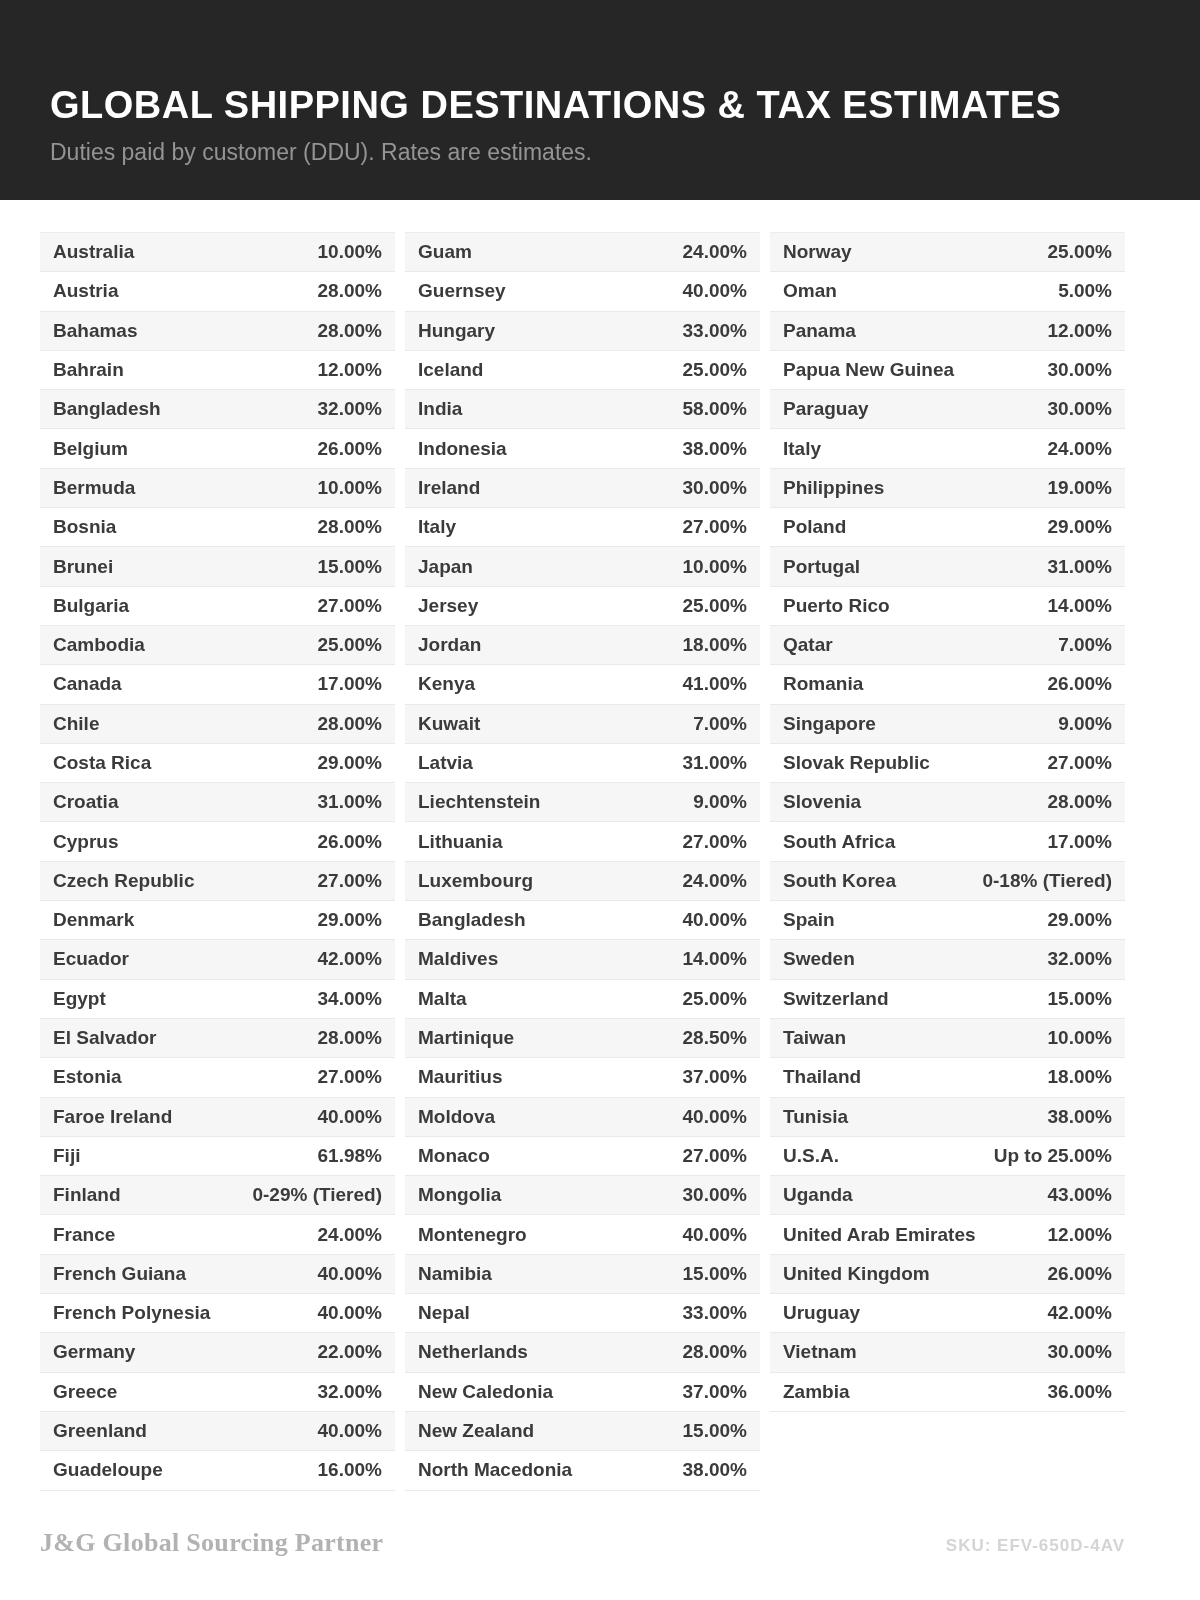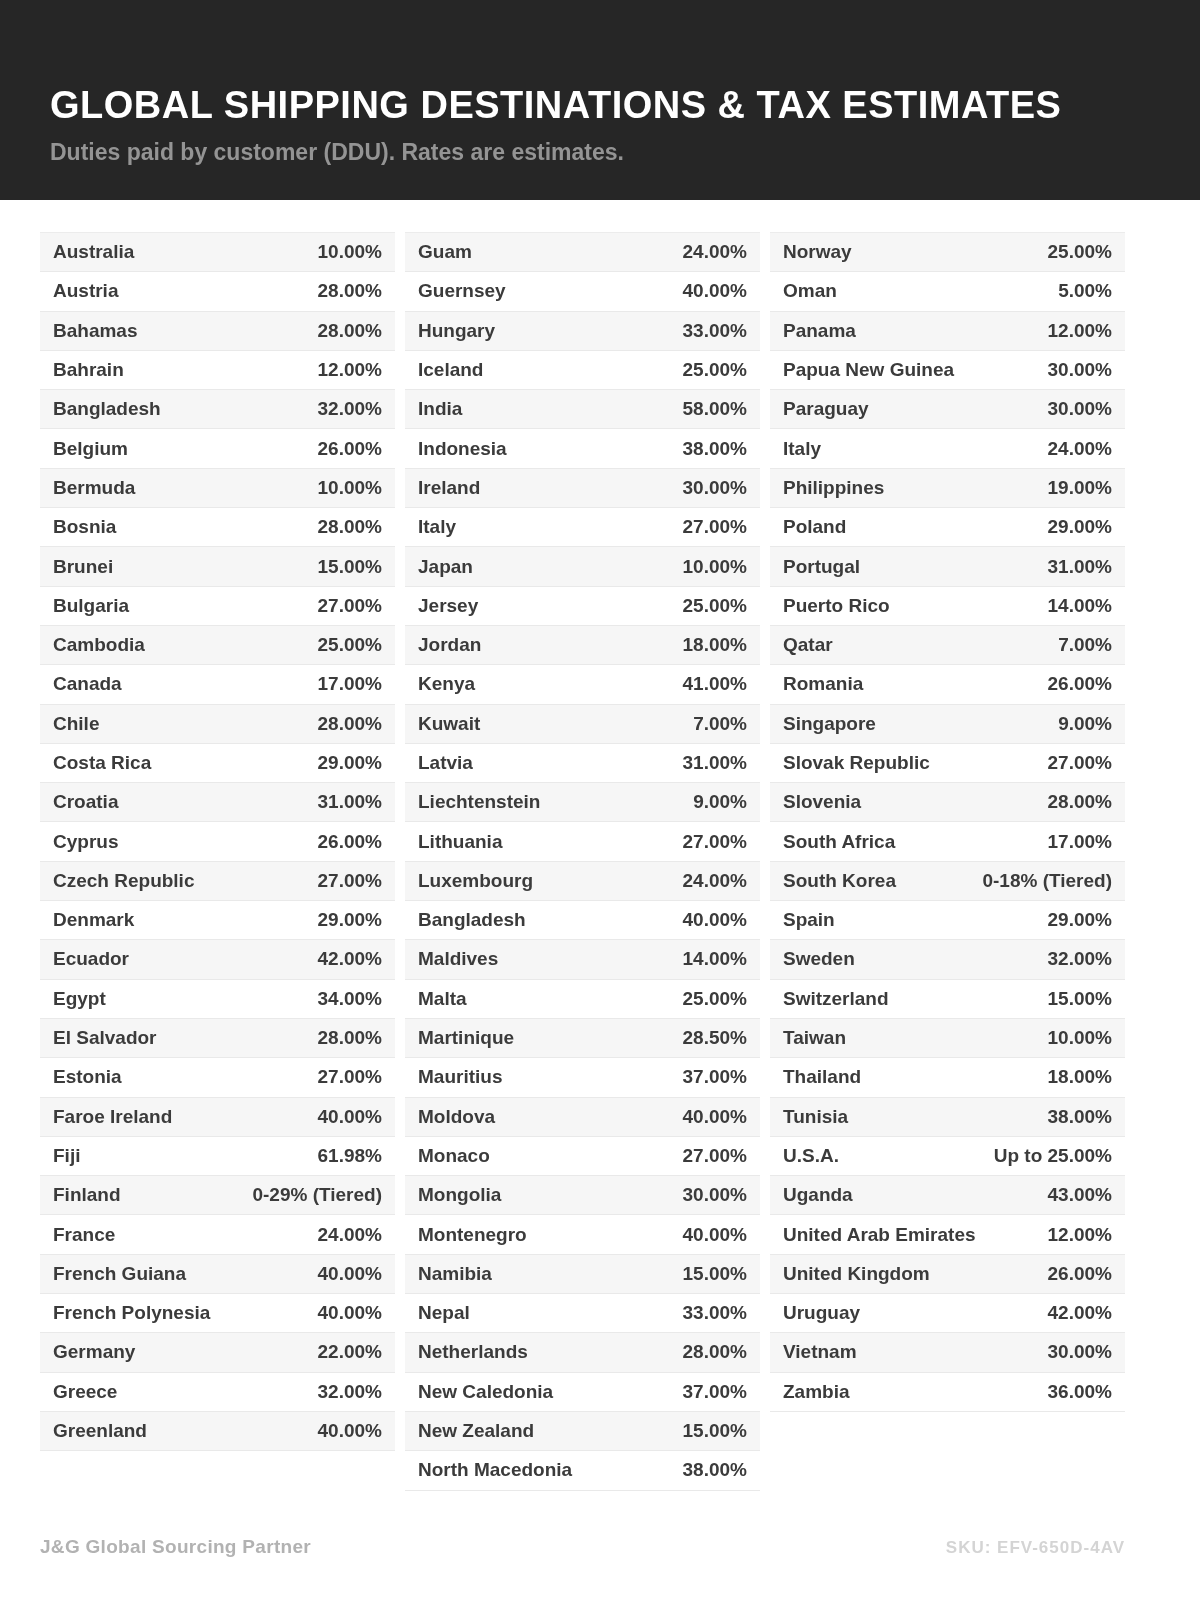"Duties paid by customer (DDU)." .subtitle { font-weight: 700 -> 400 }
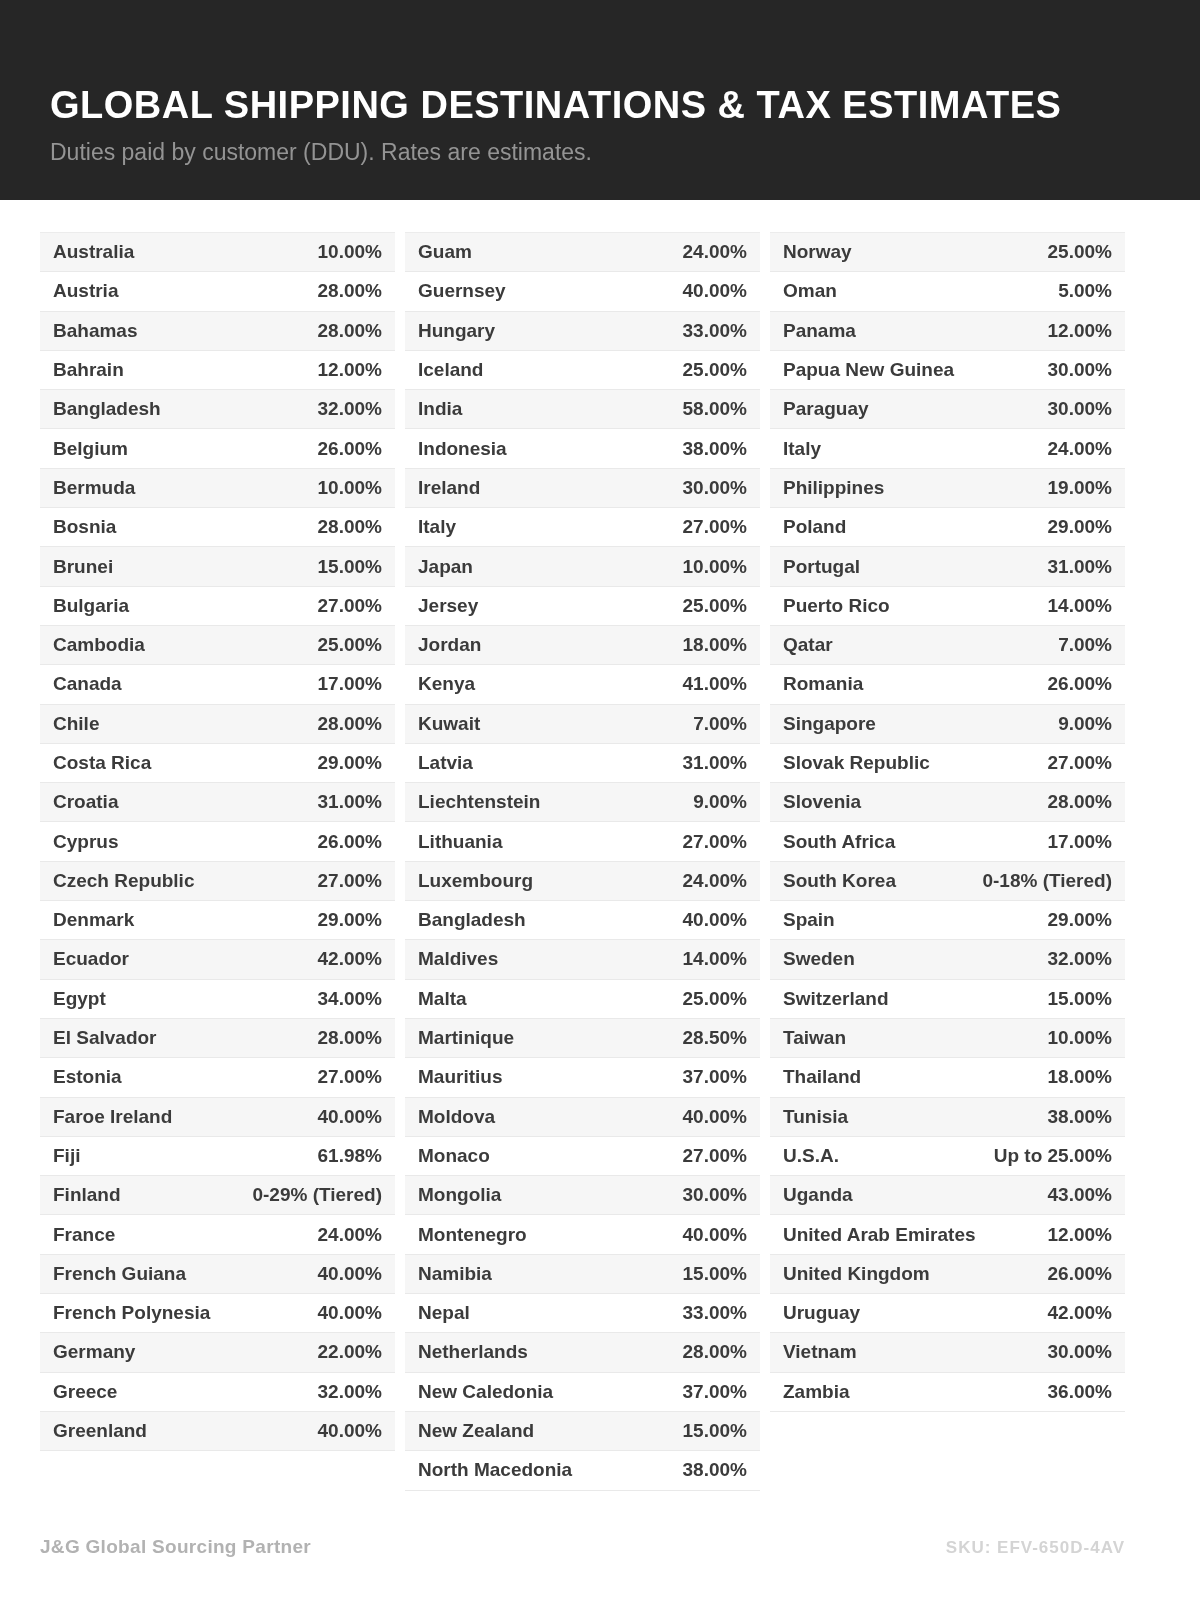"Guadeloupe" div.row { html: none -> <div> <span>Guadeloupe</span> <span>16.00%</span> </div> }
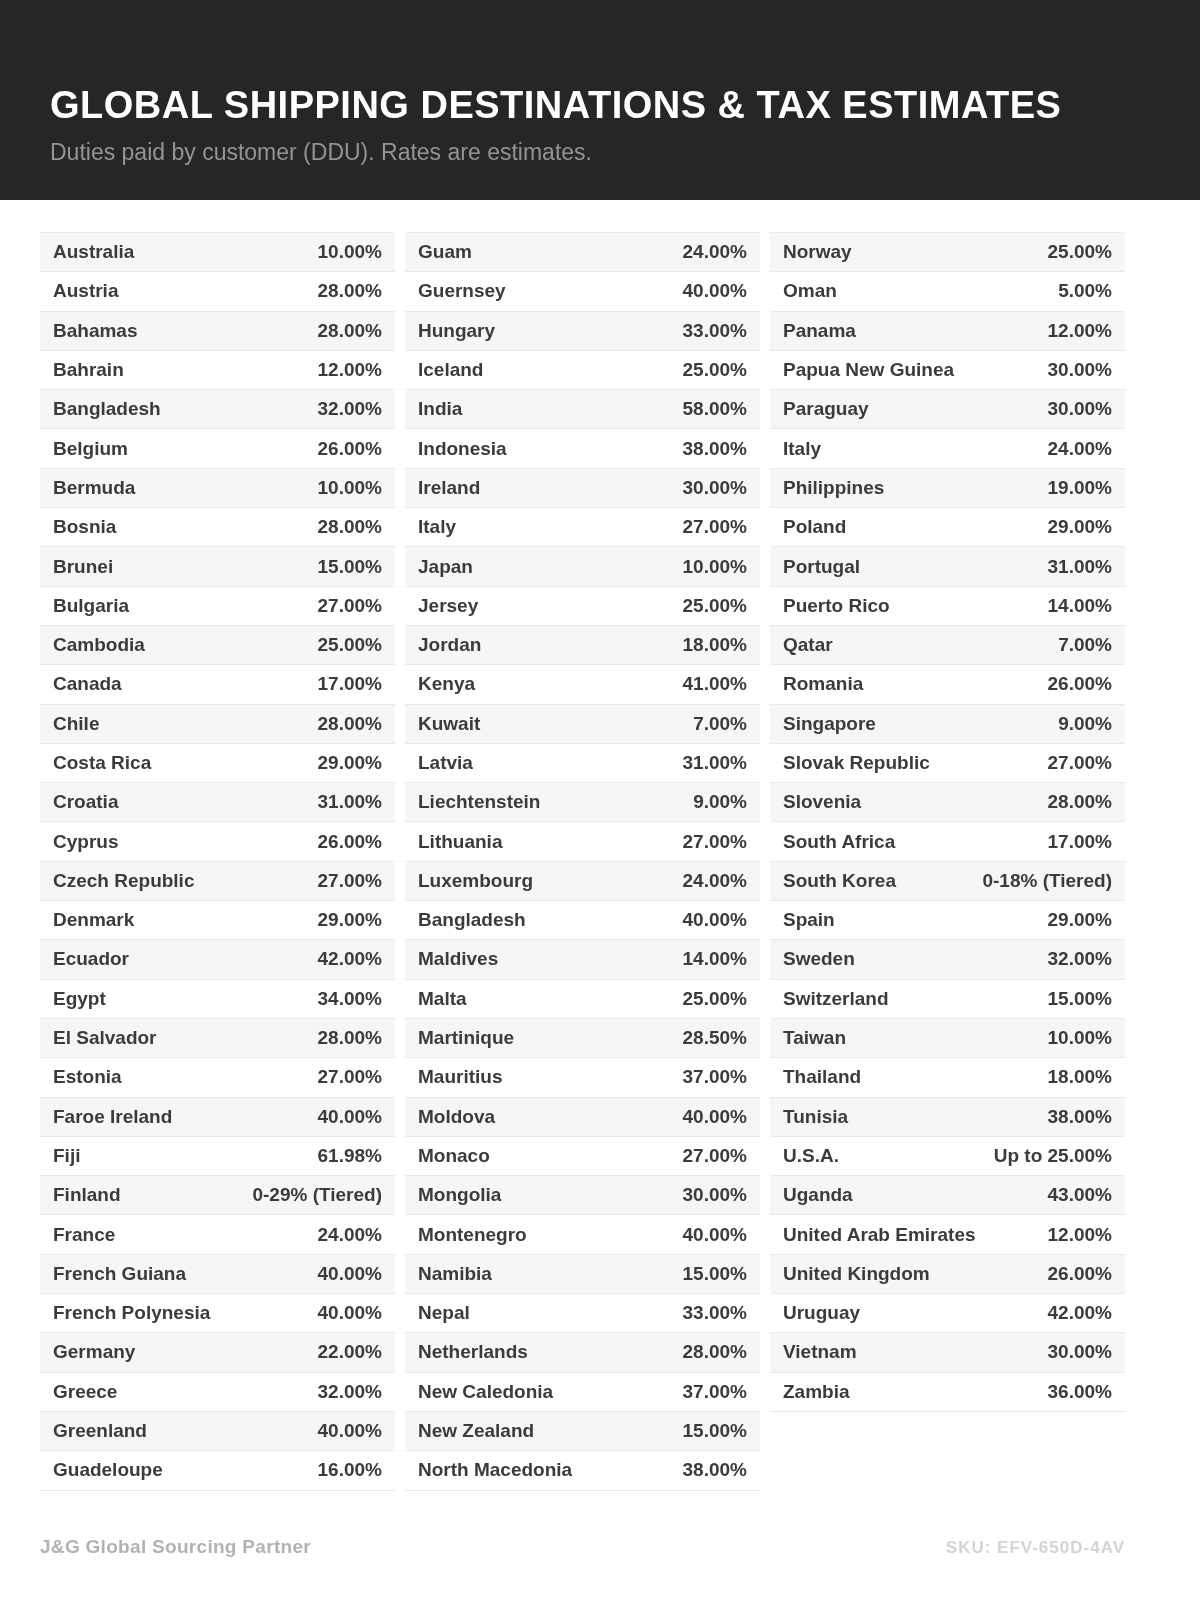"J&G Global Sourcing Partner" .brand { font-family: none -> Liberation Serif, serif; font-size: 19px -> 26px }
